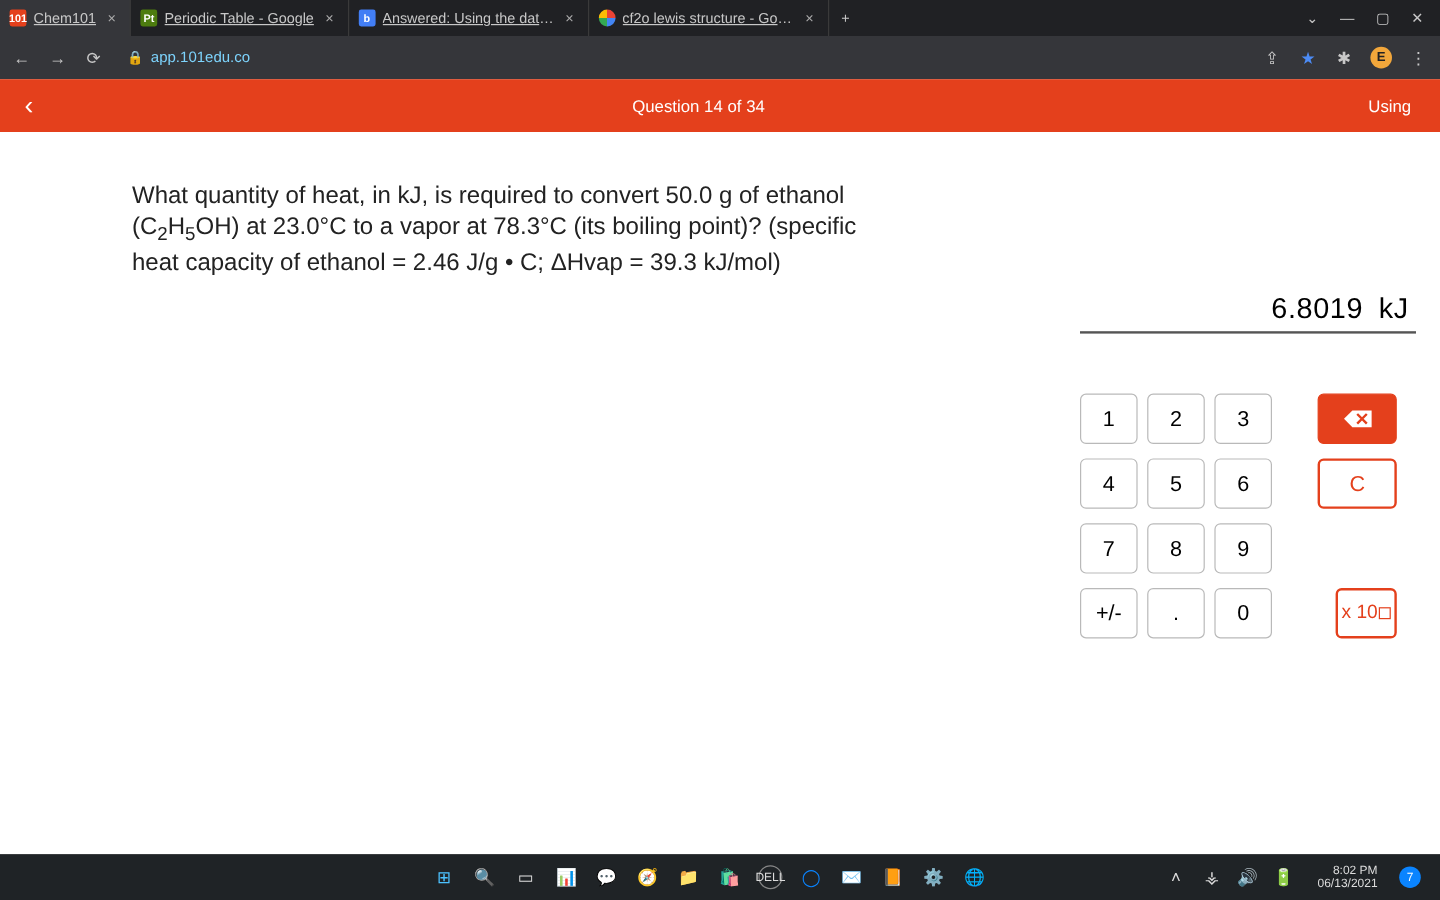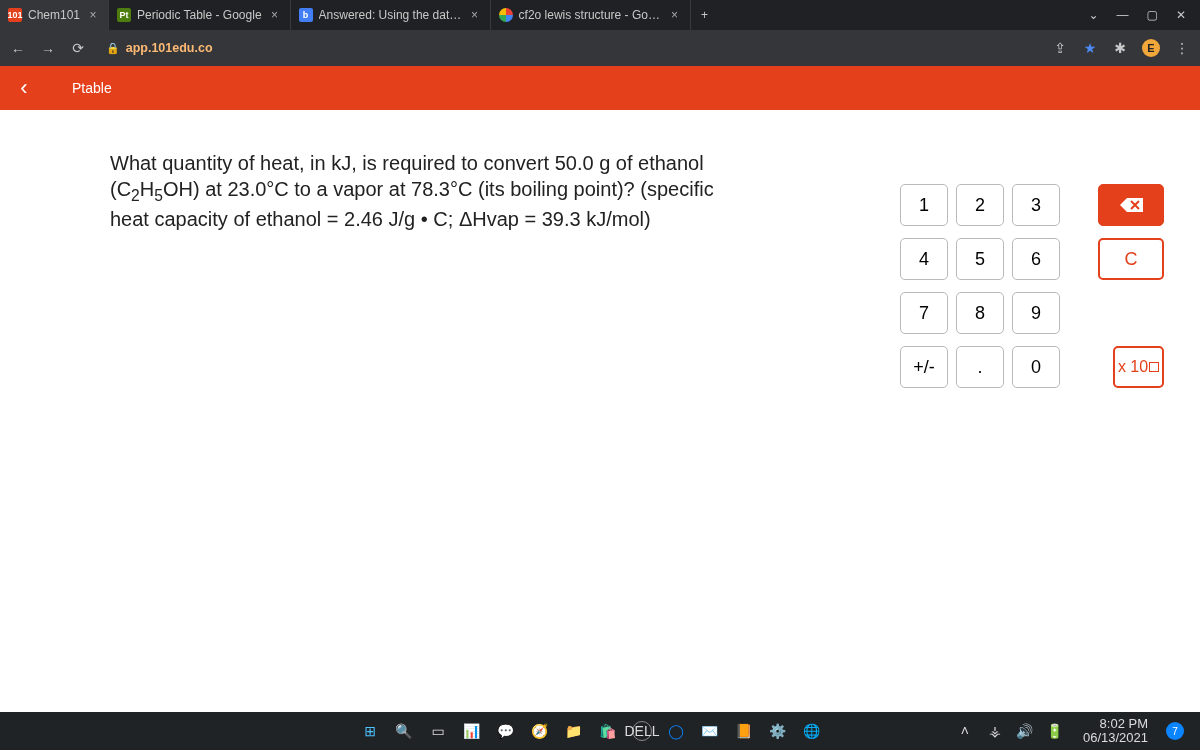"Chem101" .tab .ttl { text-decoration: none -> underline }
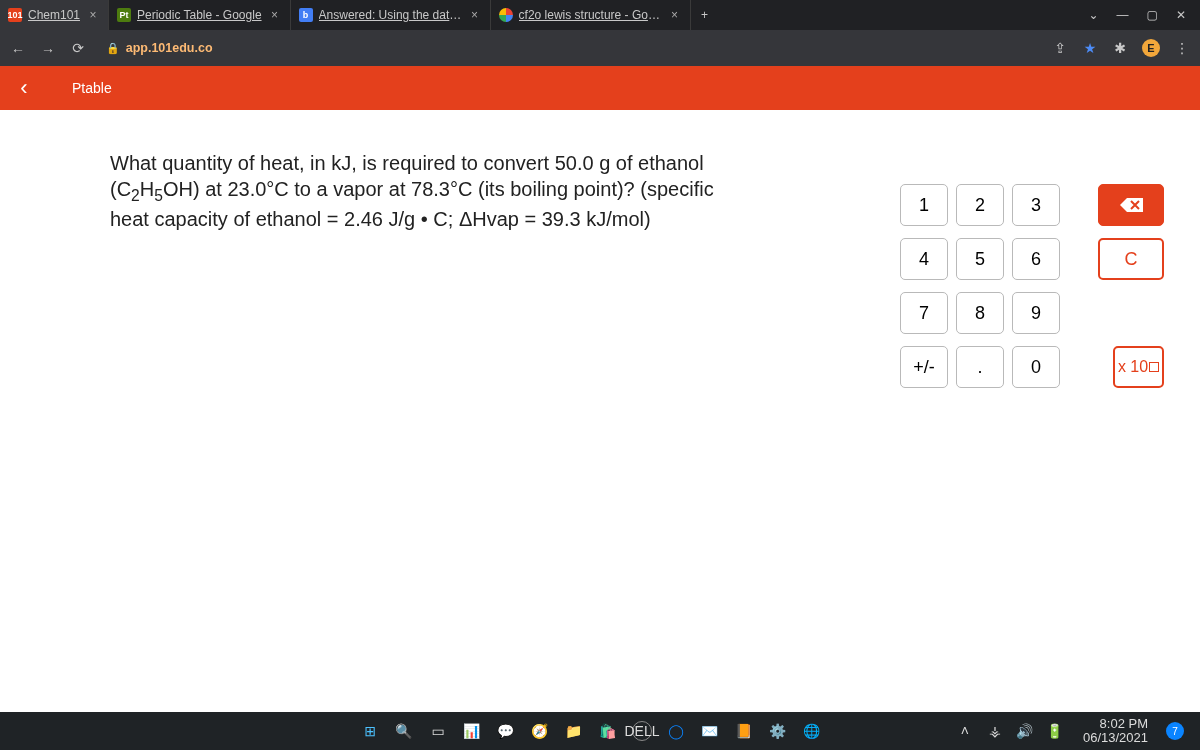"app.101edu.co" .url { color: #fdba74 -> #7dd3fc; font-weight: bold -> none }
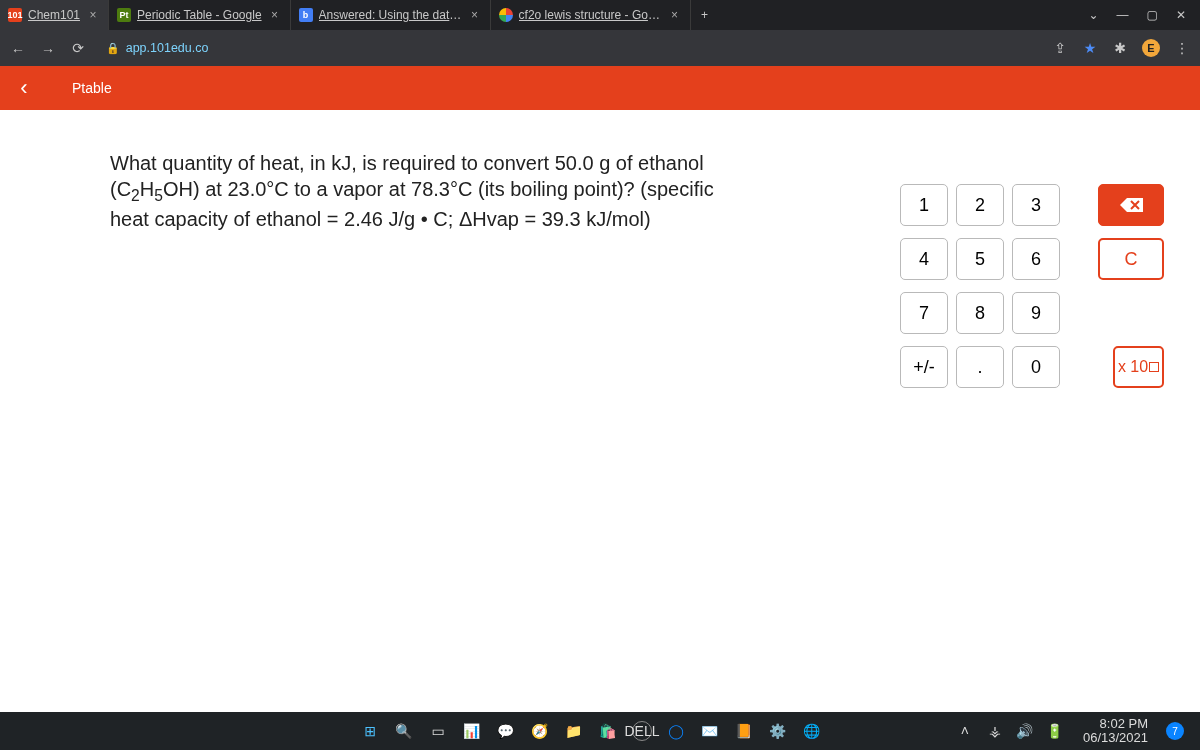"Question 14 of 34" div.center { html: none -> <div>Question 14 of 34</div> }
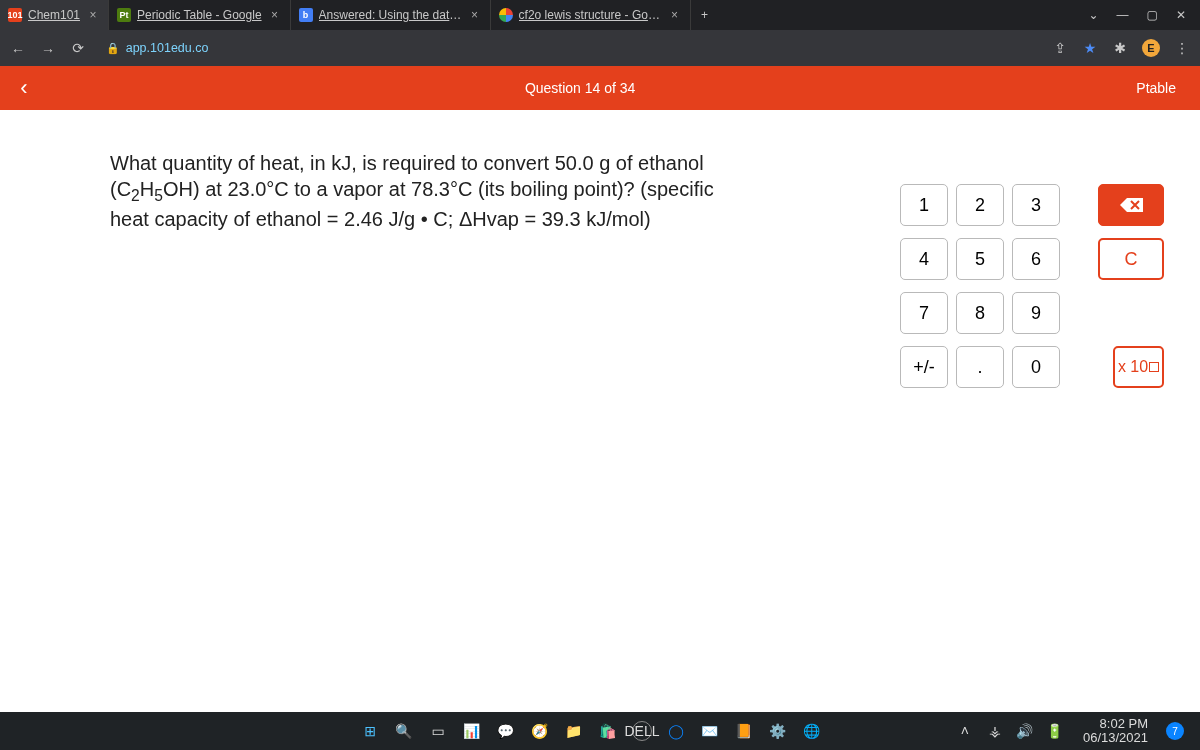"Ptable" div.submit { text: Ptable -> Using }
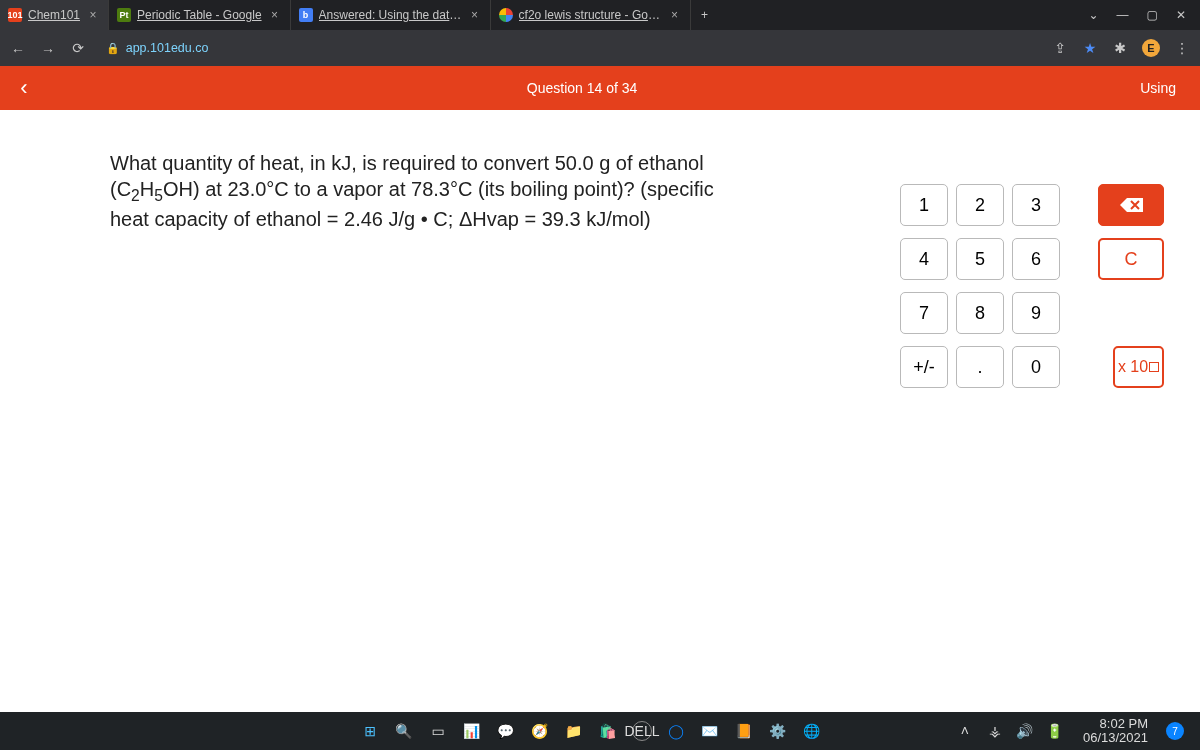"6.8019 kJ" div.display { html: none -> <div> <span>6.8019</span> <span>kJ</span> </div> }
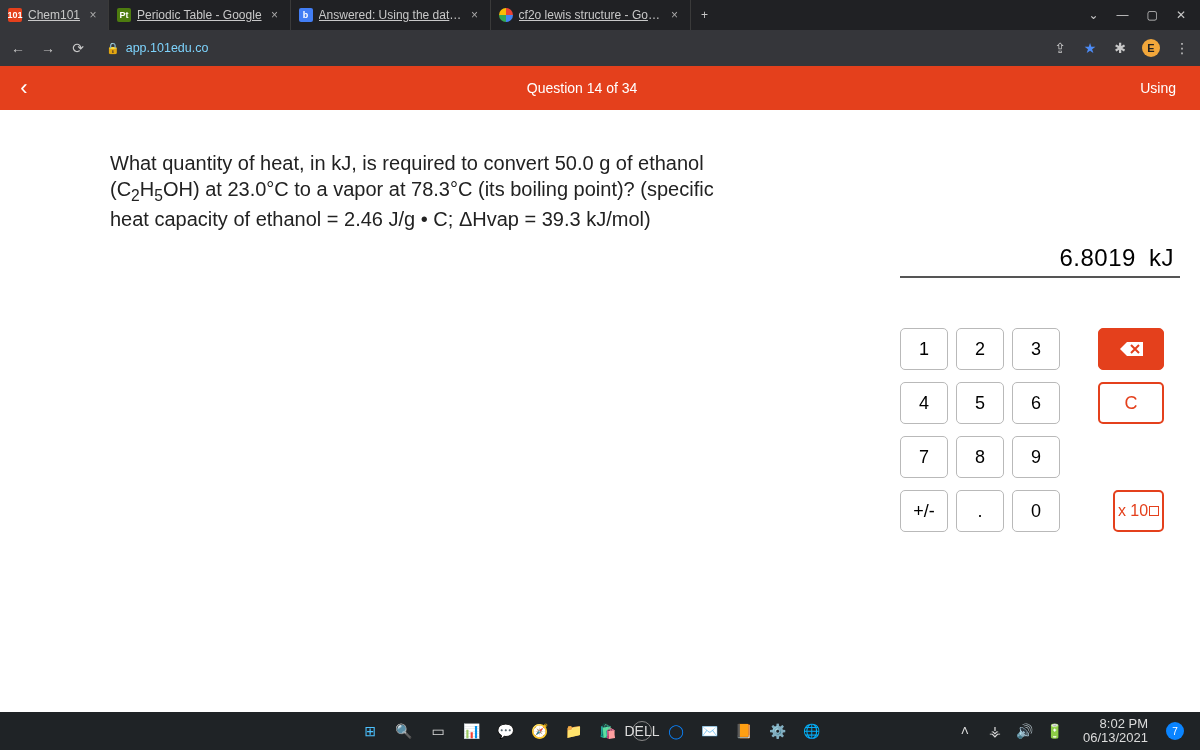"DELL" span.tb-ico { font-size: 14px -> 10px }
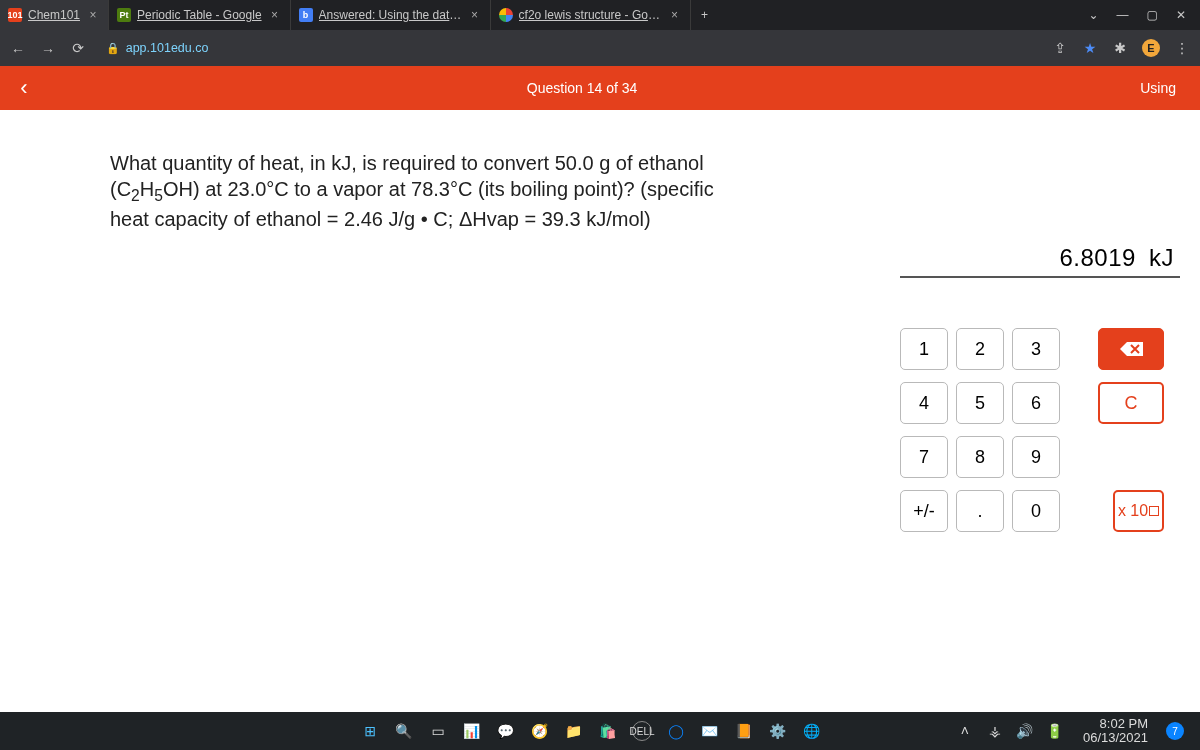"8:02 PM" .clock div { font-size: 13px -> 10px }
